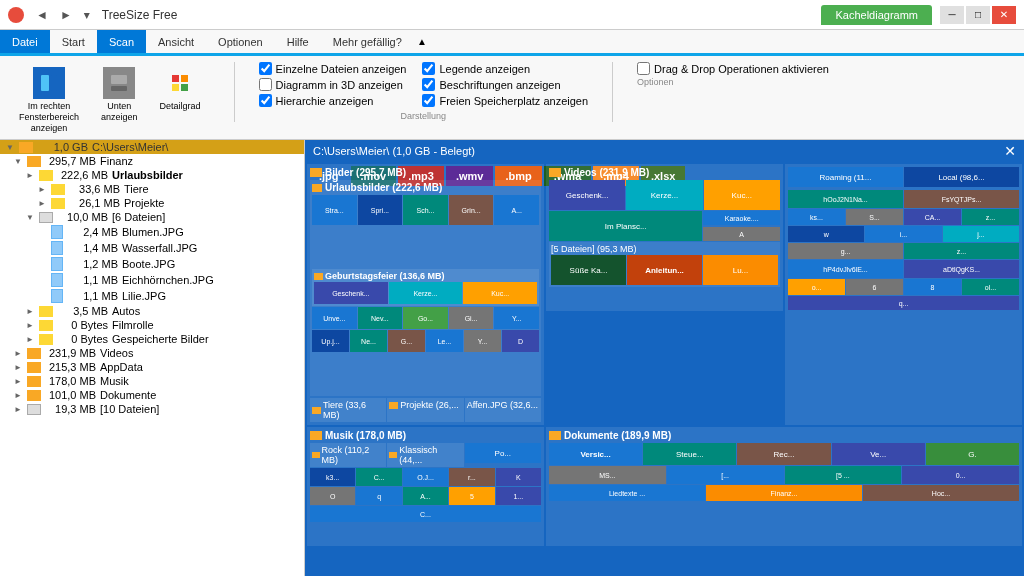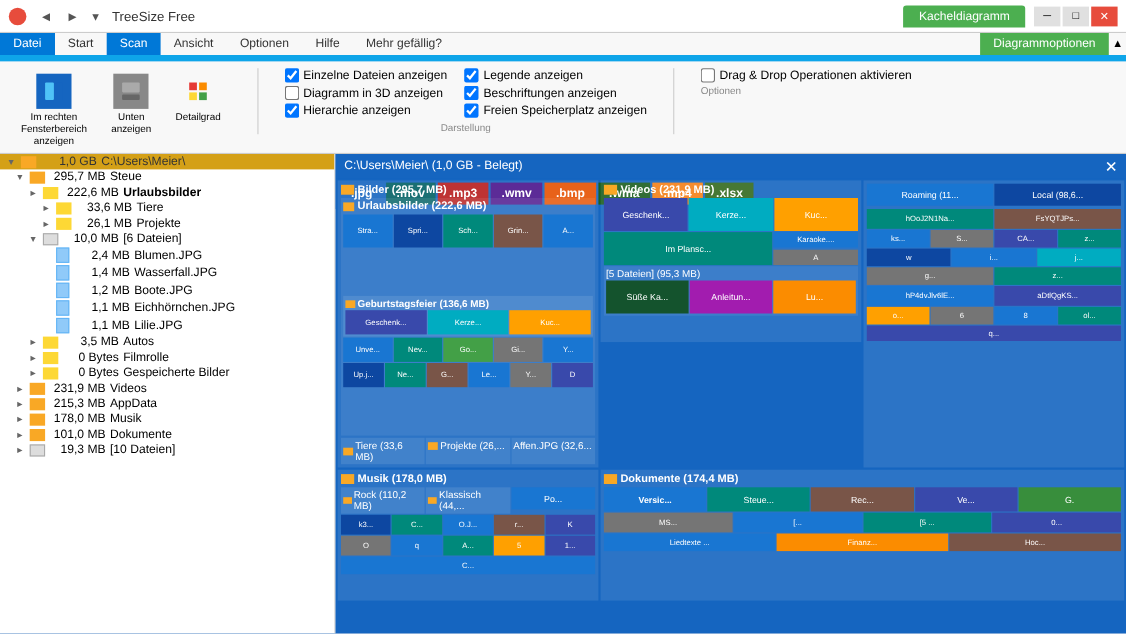"Datei" #menubar { border-bottom: 6px solid #0ea5e9 -> 3px solid #0ea5e9 }
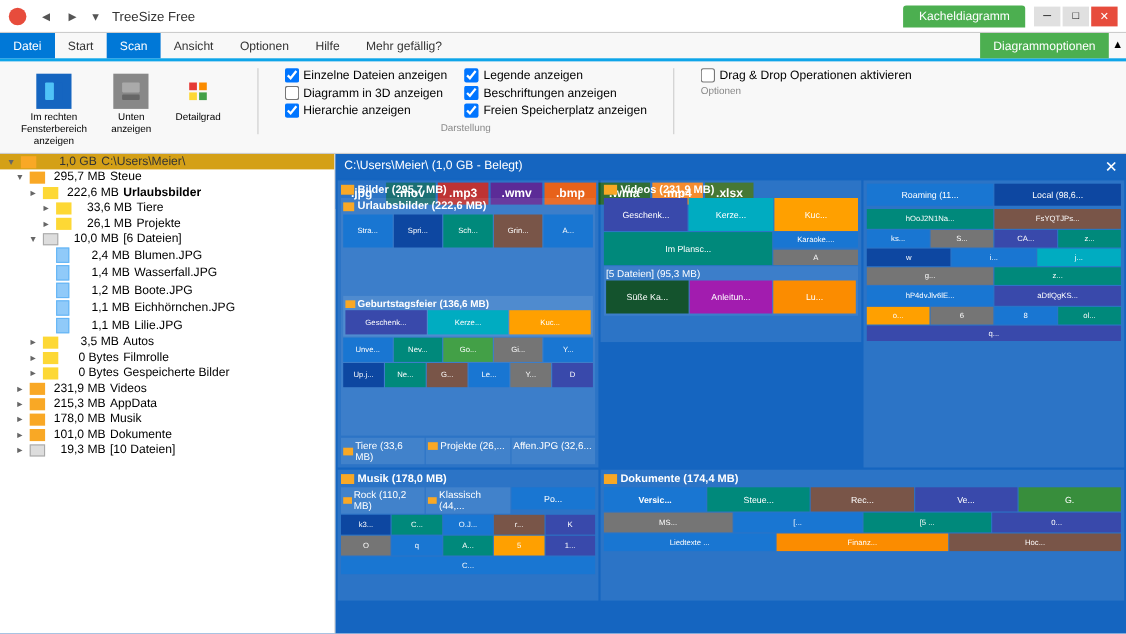"Diagrammoptionen" div.diagramm-opts { html: <div>Diagrammoptionen</div> -> none }
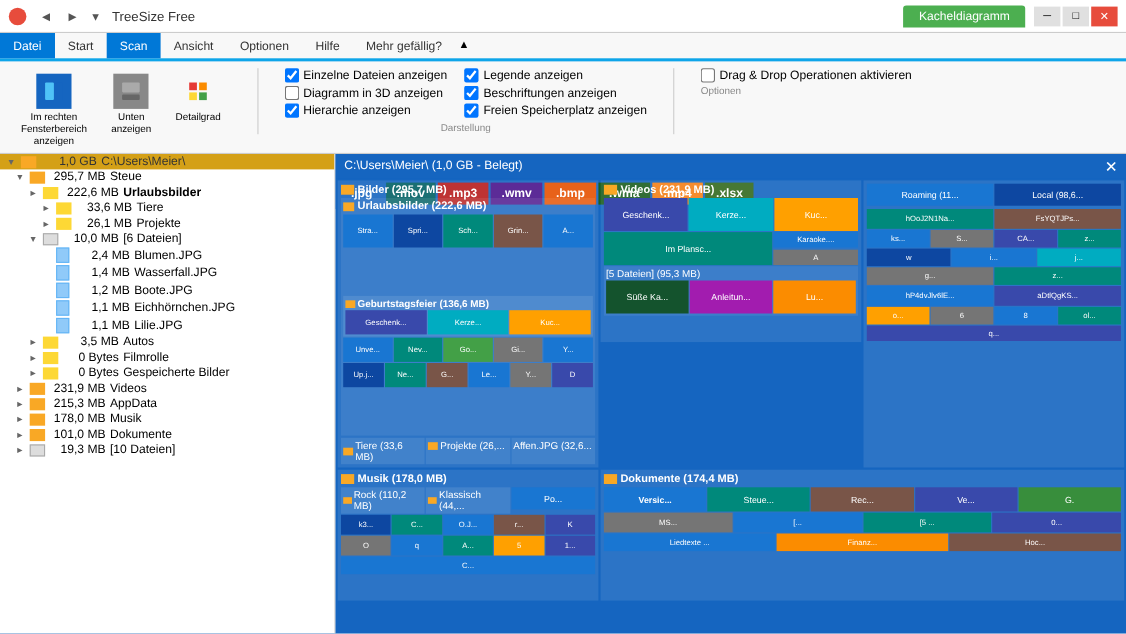"Steue" span.tree-label { text: Steue -> Finanz }
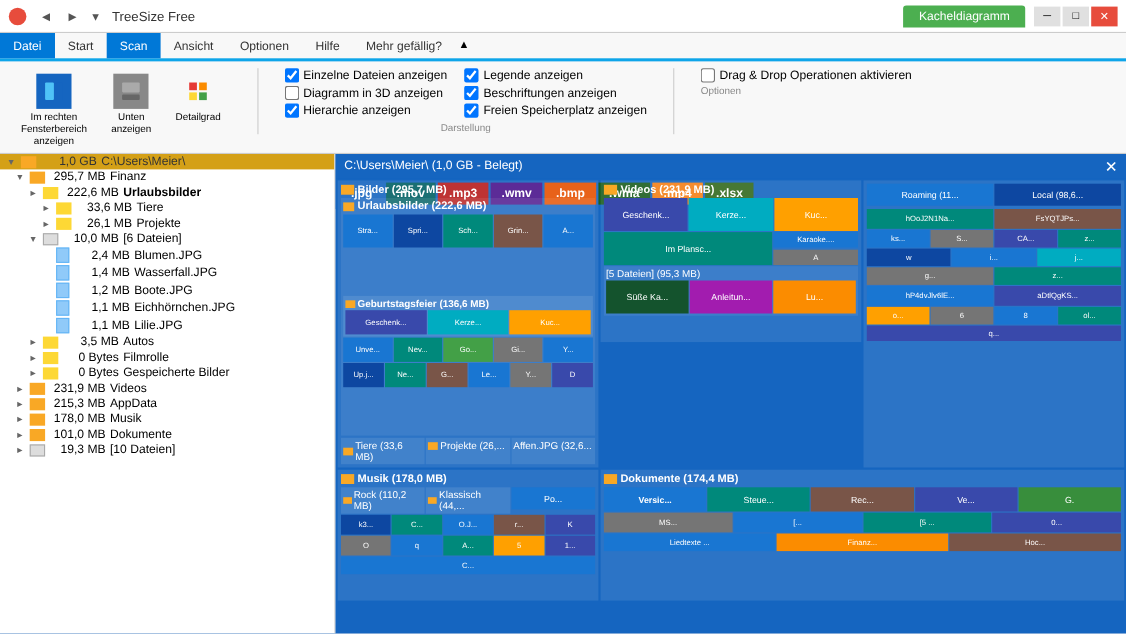"Anleitun..." .tile-red { background: #a21caf -> #c2410c; font-weight: none -> bold }
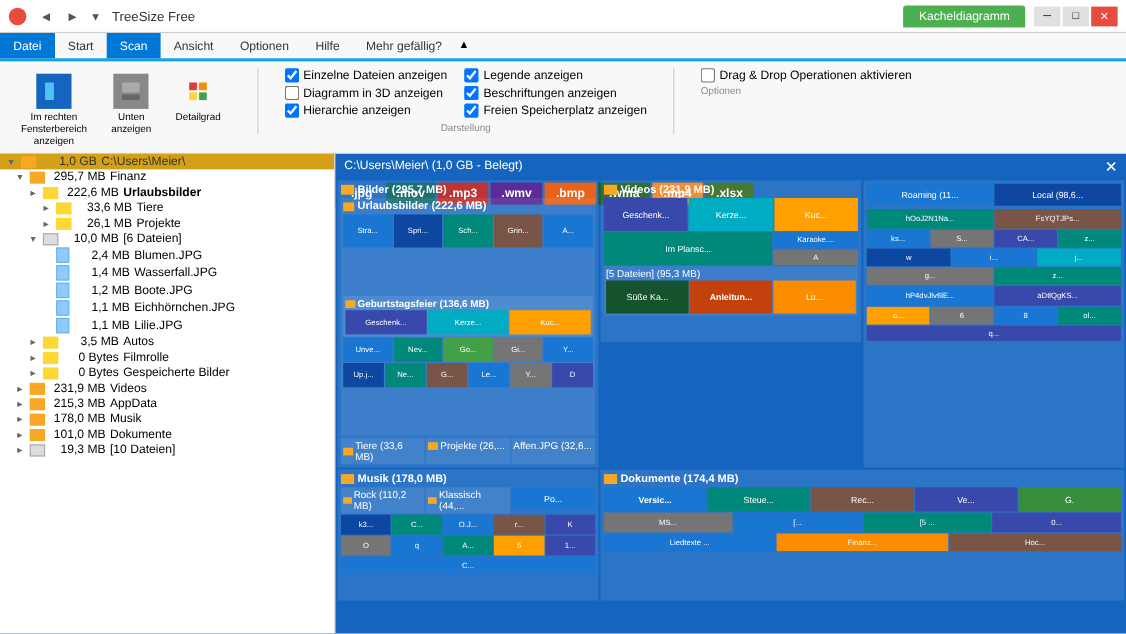"Dokumente (174,4 MB)" span { text: 174,4 -> 189,9 }
